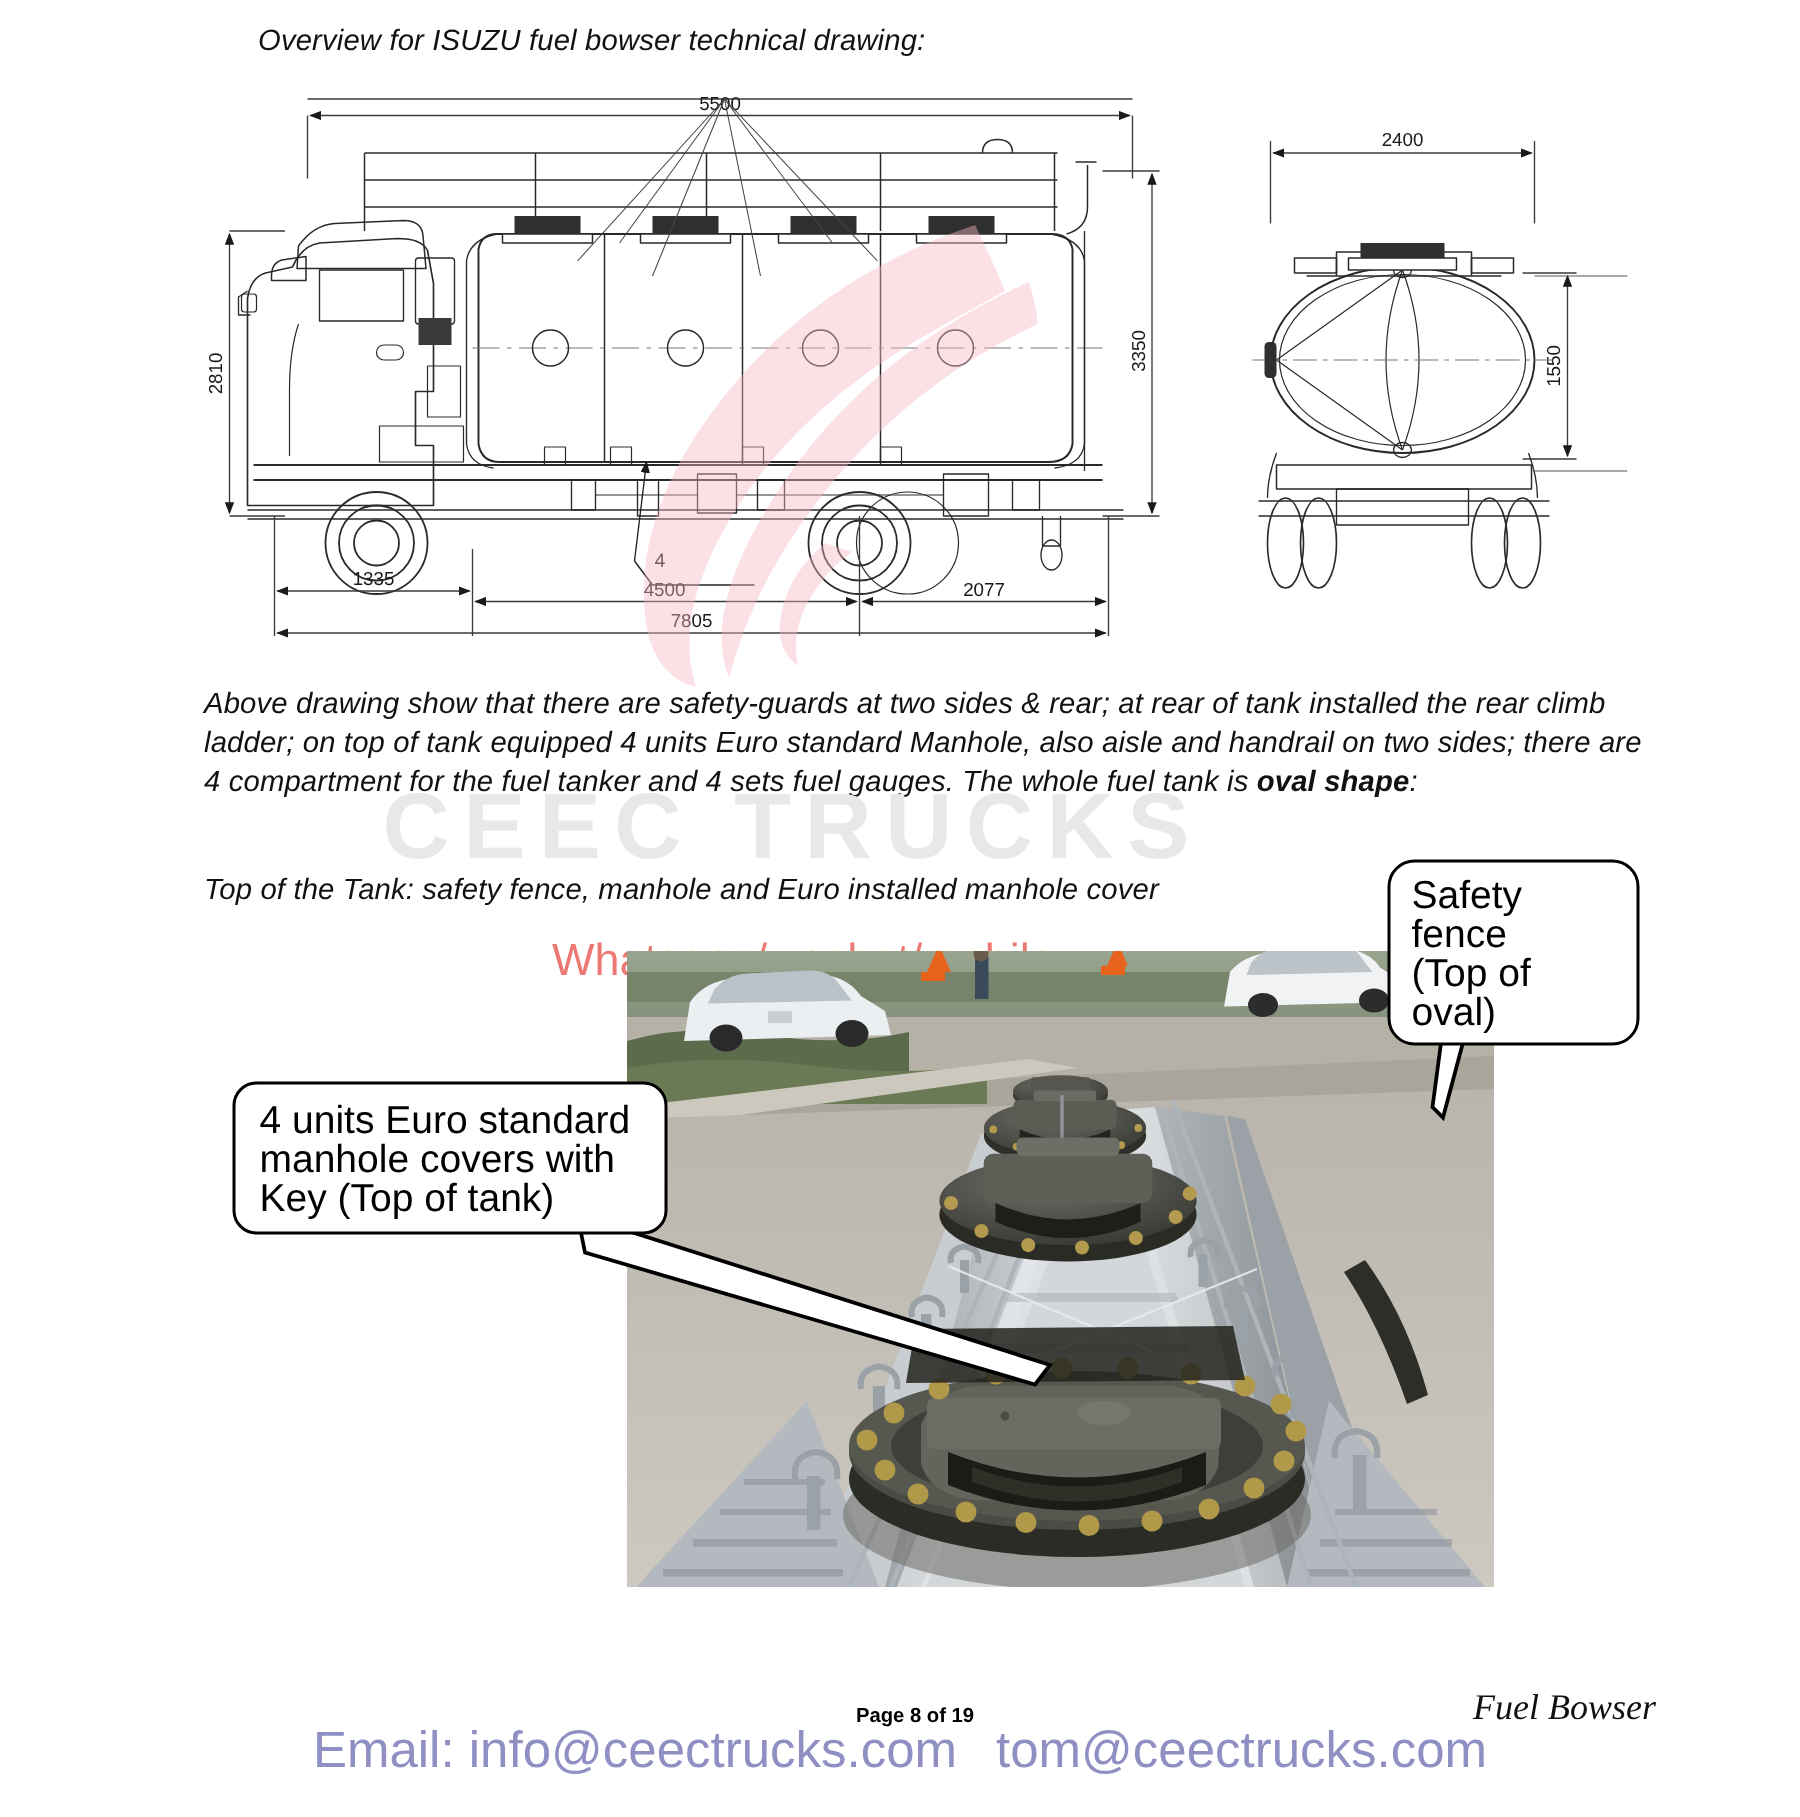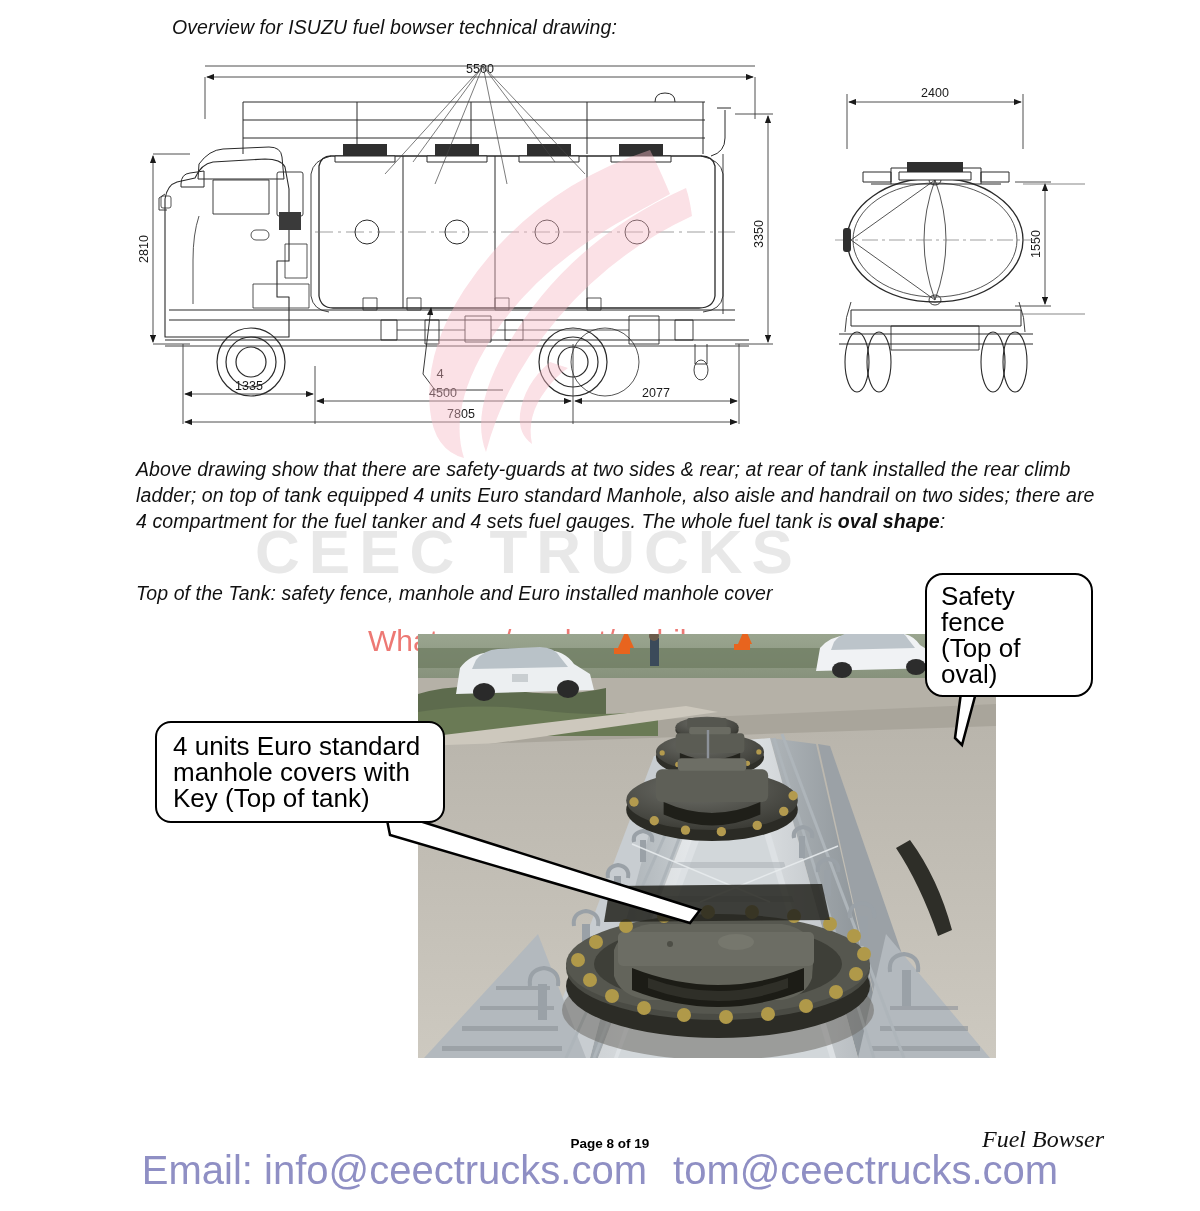"Email: info@ceectrucks.com" #footer-emails { font-size: 40px -> 34px }
